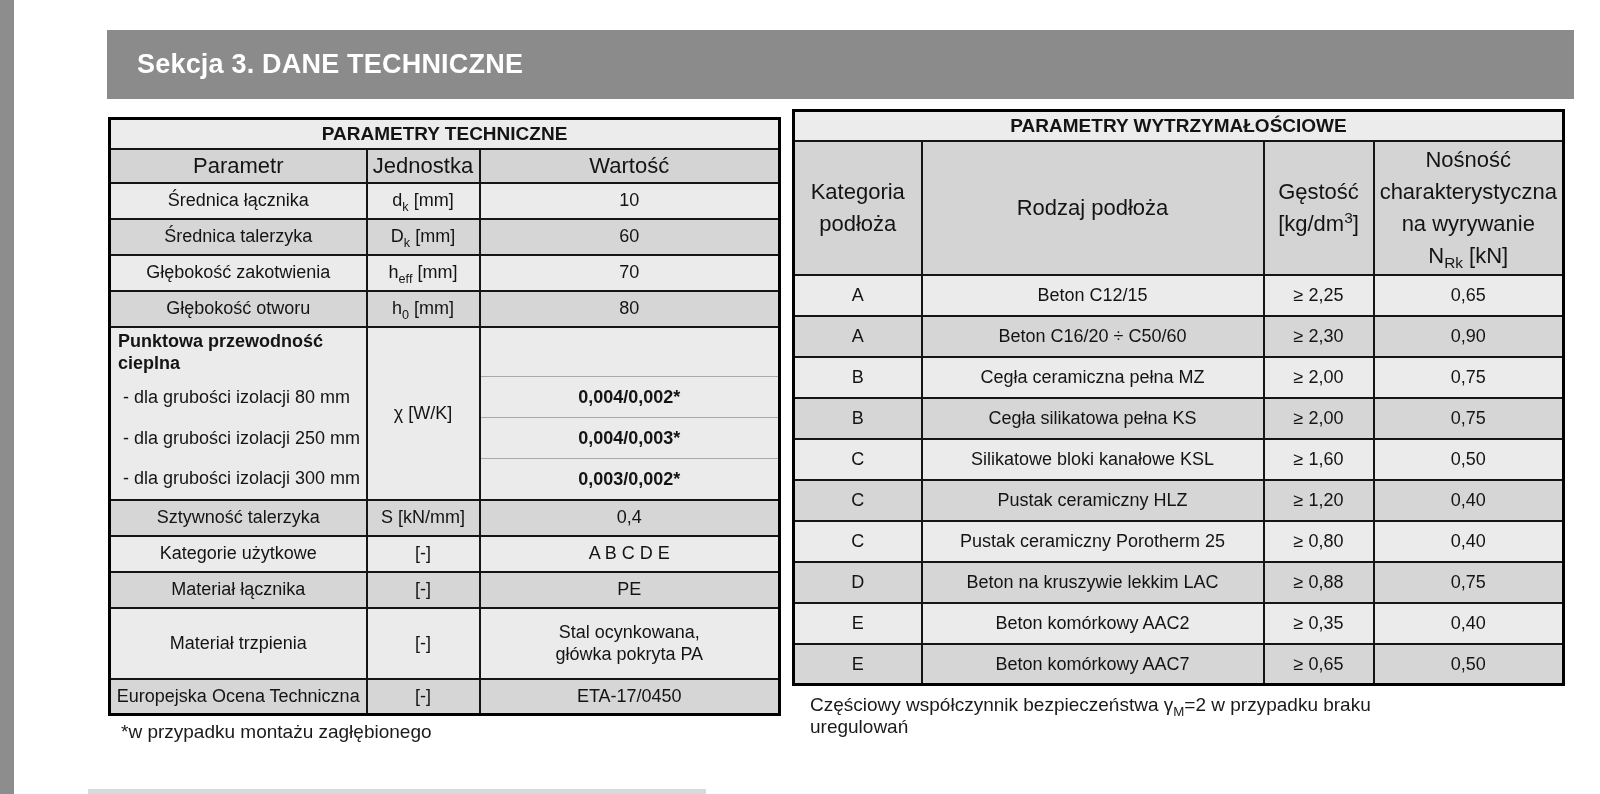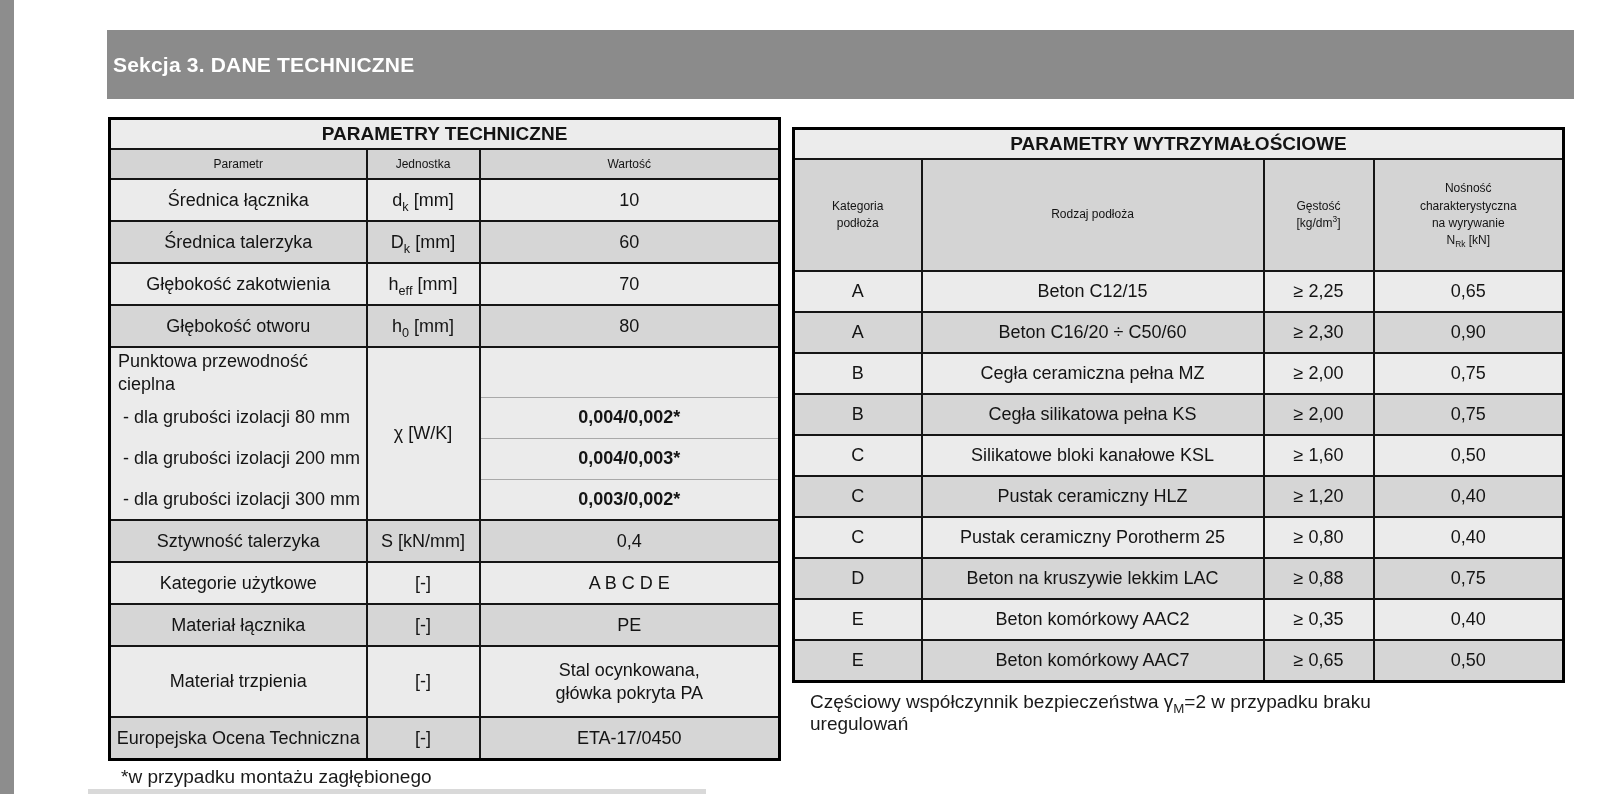"Sekcja 3. DANE TECHNICZNE" .section-bar .sec-title { font-size: 21px -> 27px; padding-left: 6px -> 30px }
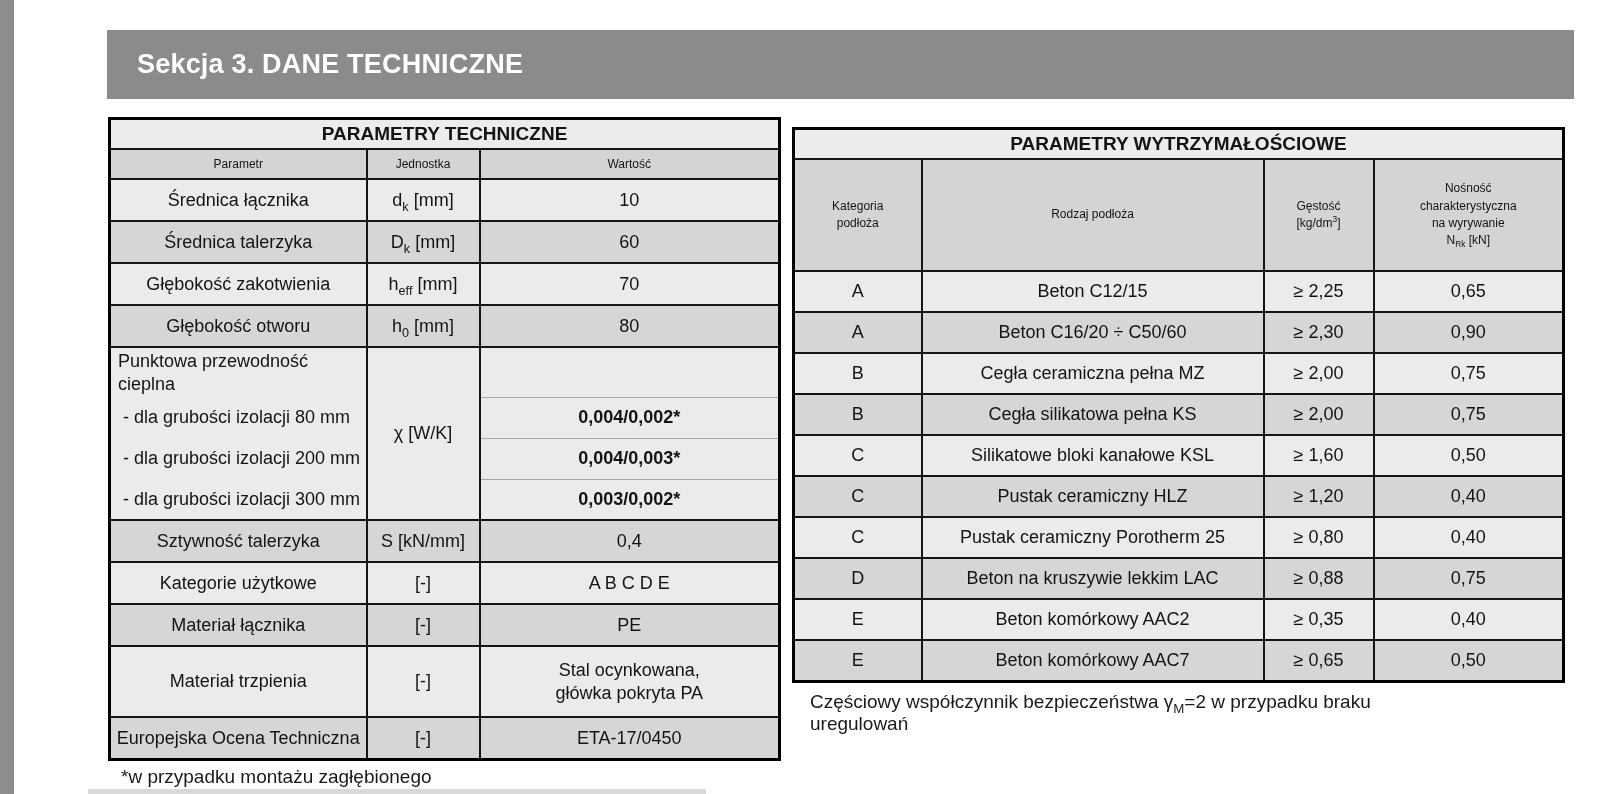"PARAMETRY WYTRZYMAŁOŚCIOWE" .col-right { top: 127px -> 109px }
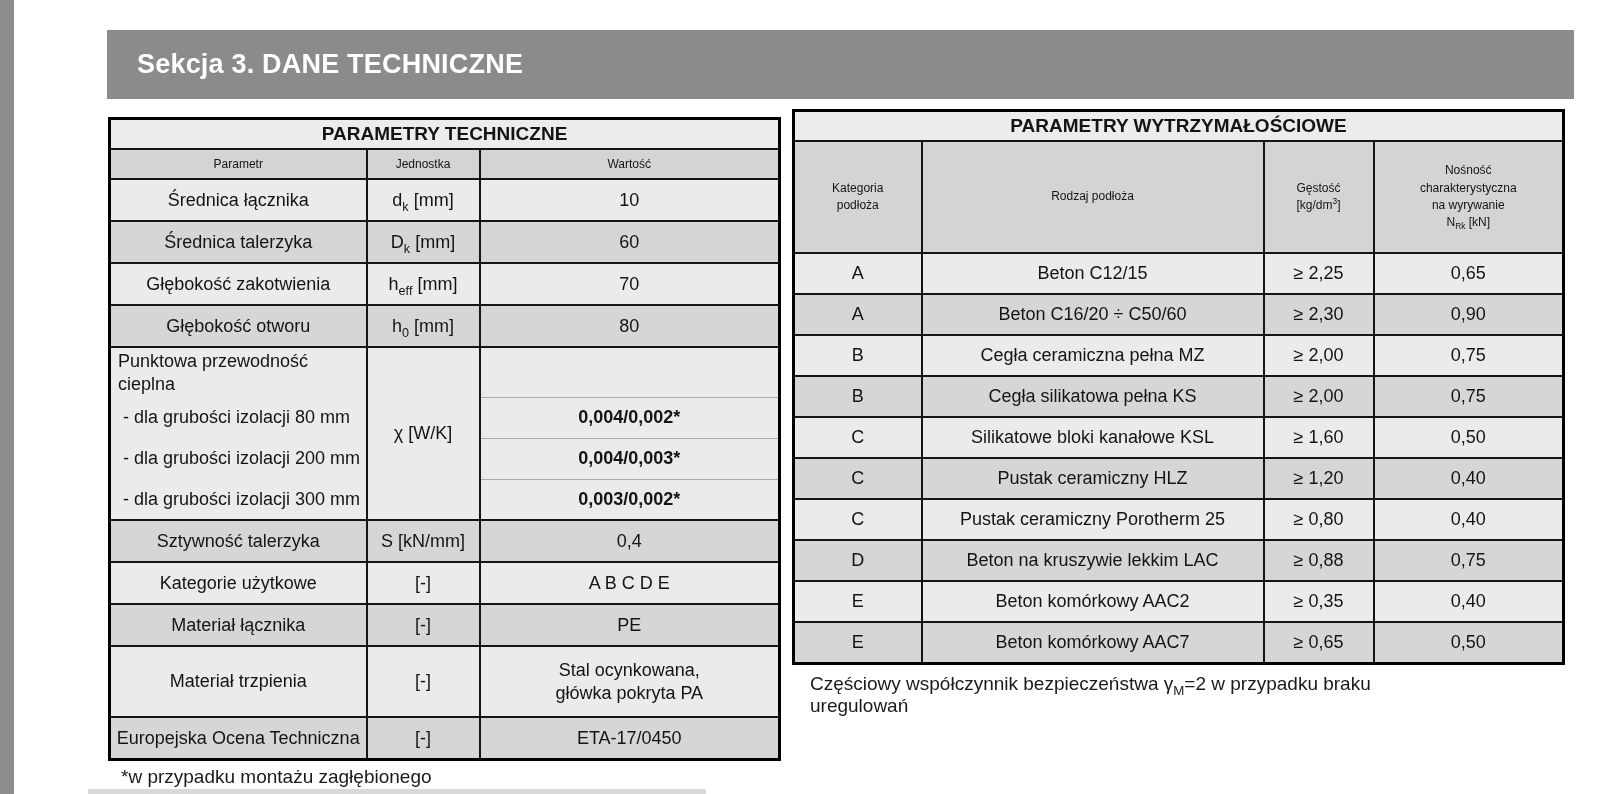"Parametr" tr.head-row td { font-size: 12px -> 22px }
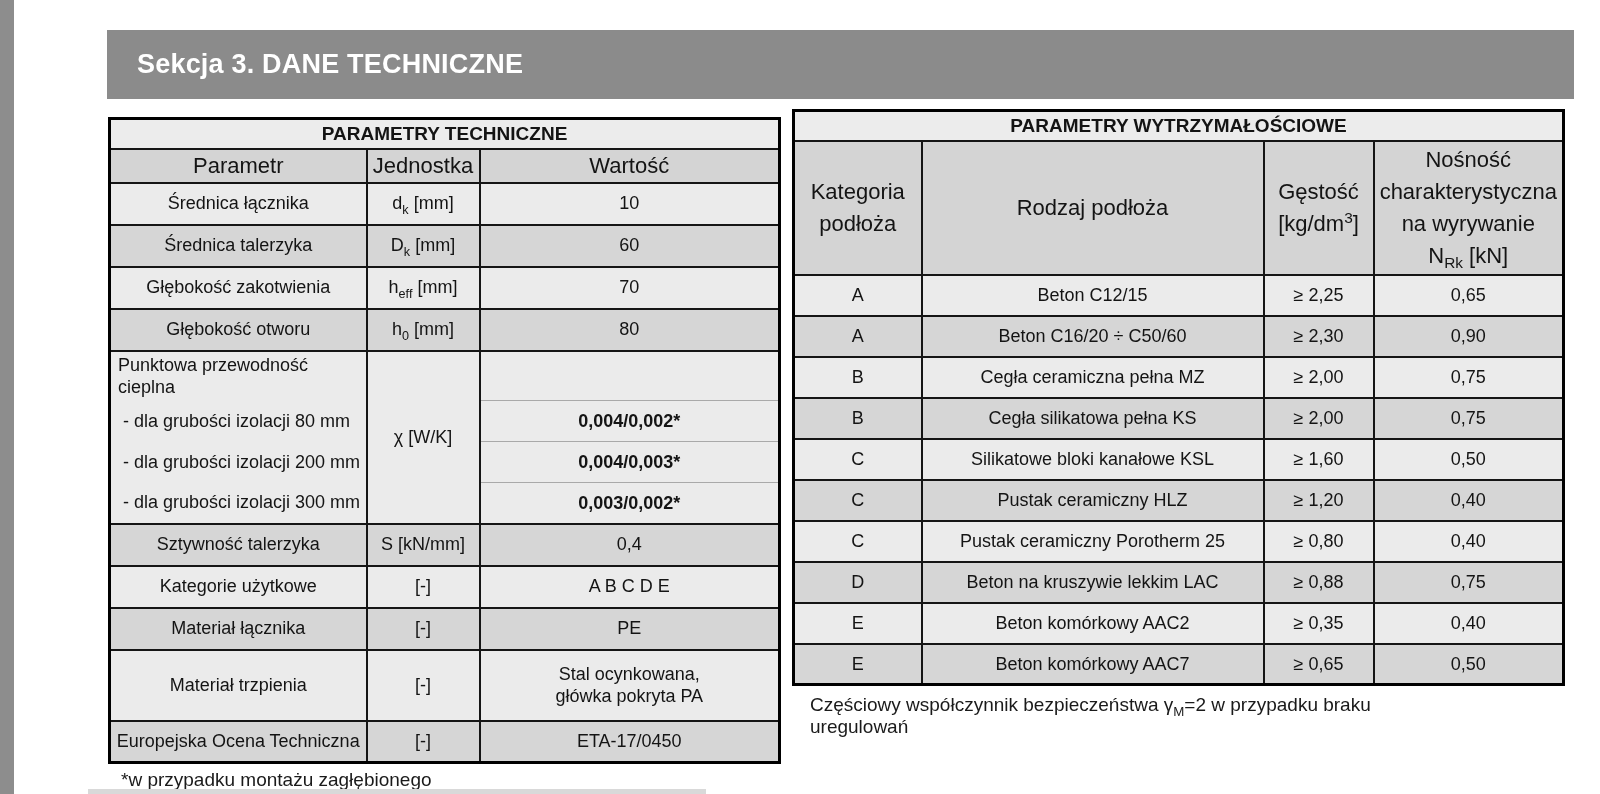"Średnica łącznika" #left-table tr.data-row { height: 42px -> 36px }
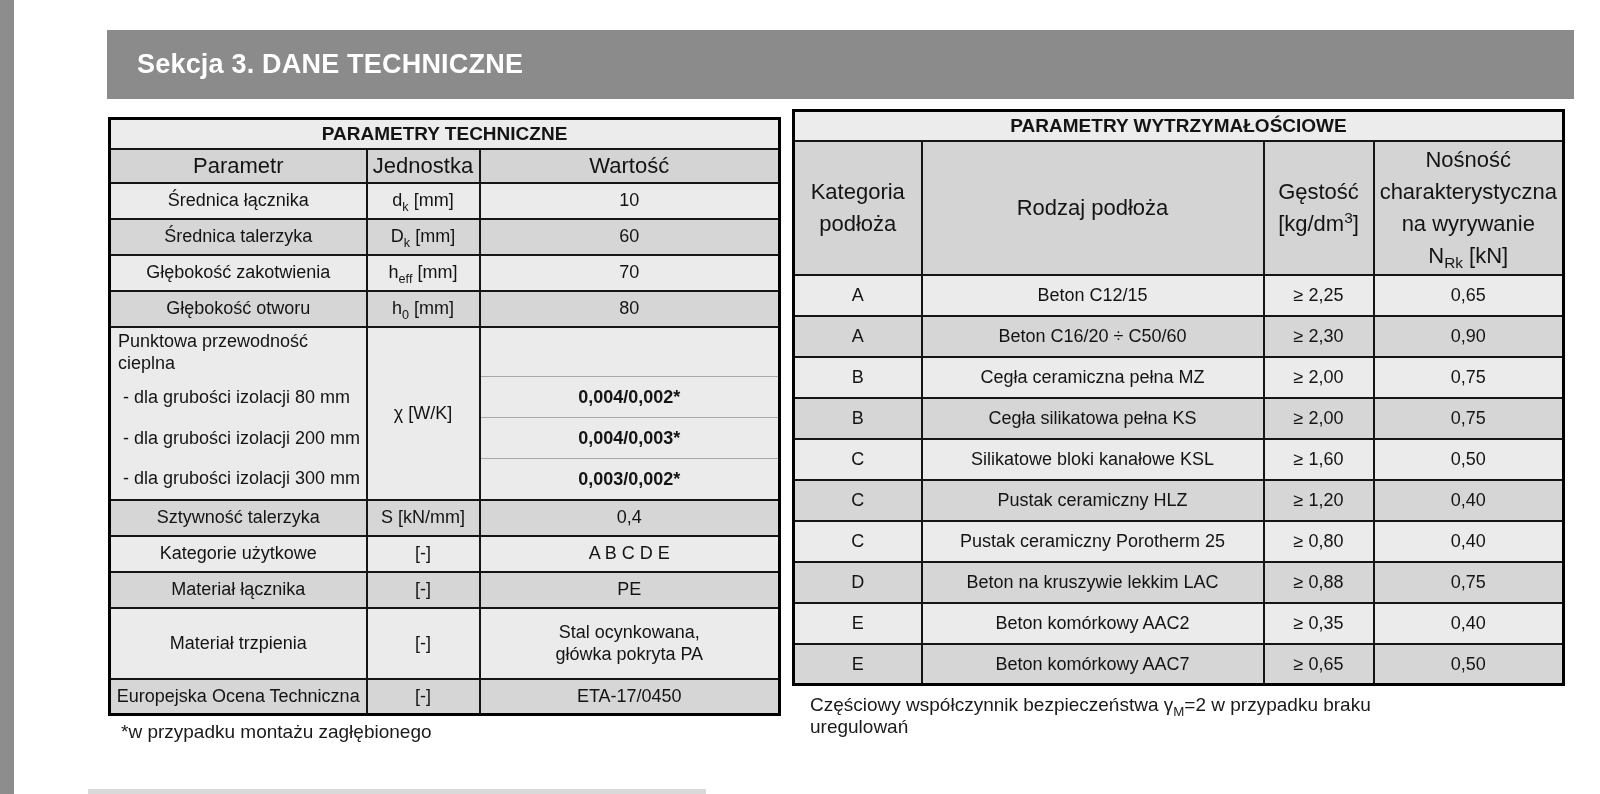"Punktowa przewodność cieplna" td.gp-head { font-weight: none -> bold }
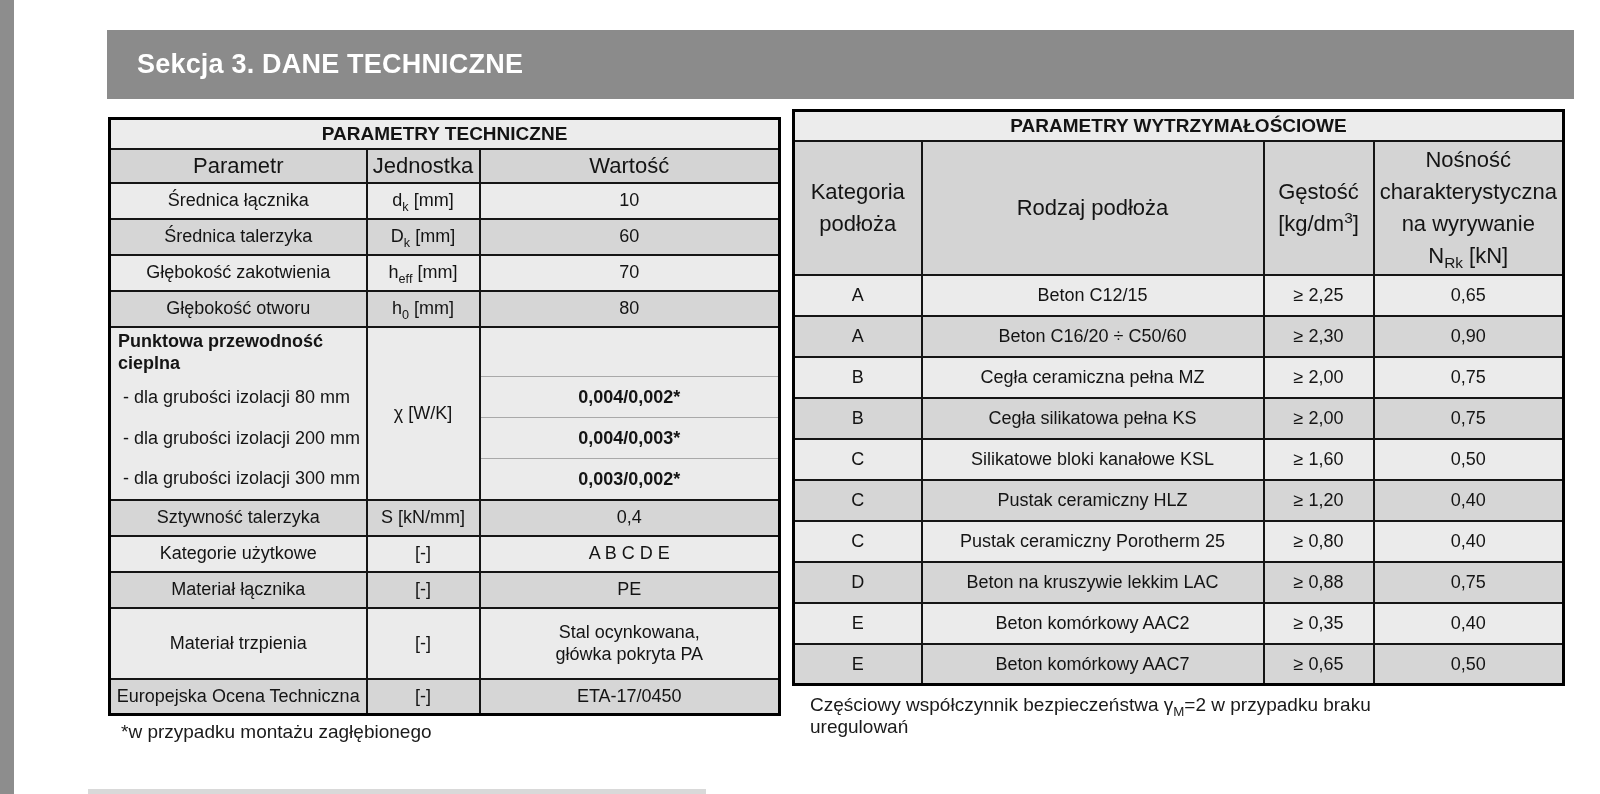"- dla grubości izolacji 200" td.gp-item { text: 200 -> 250 }
